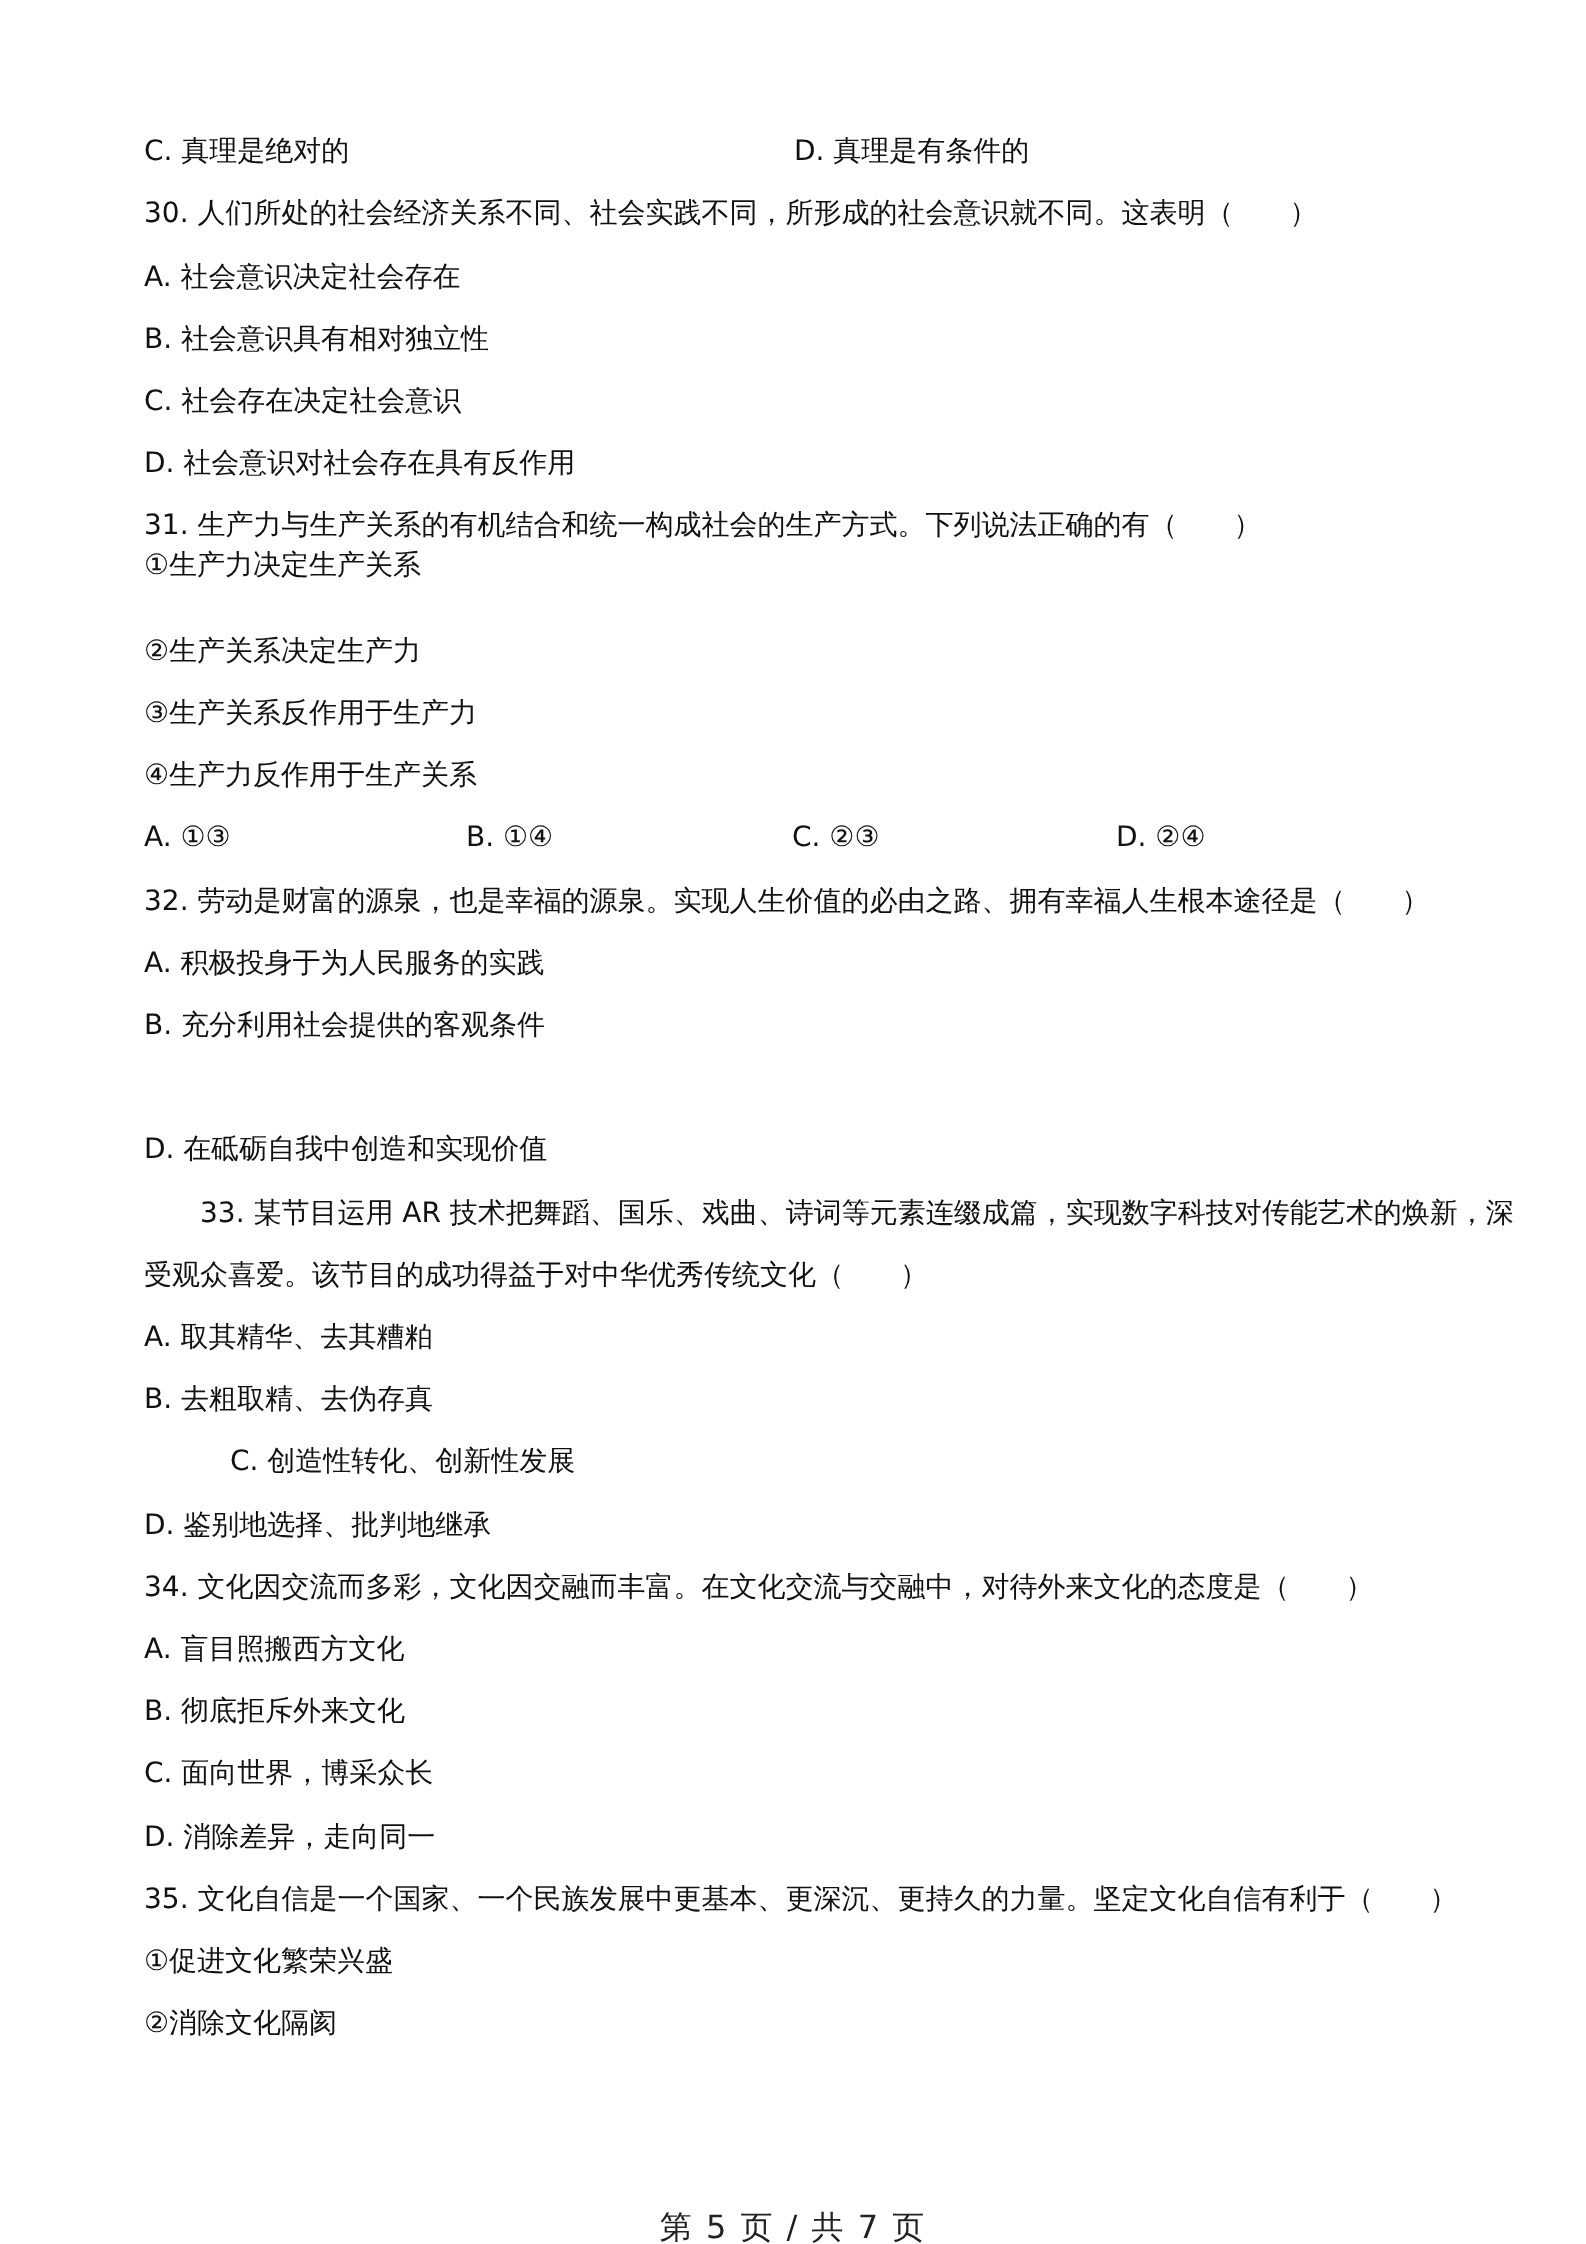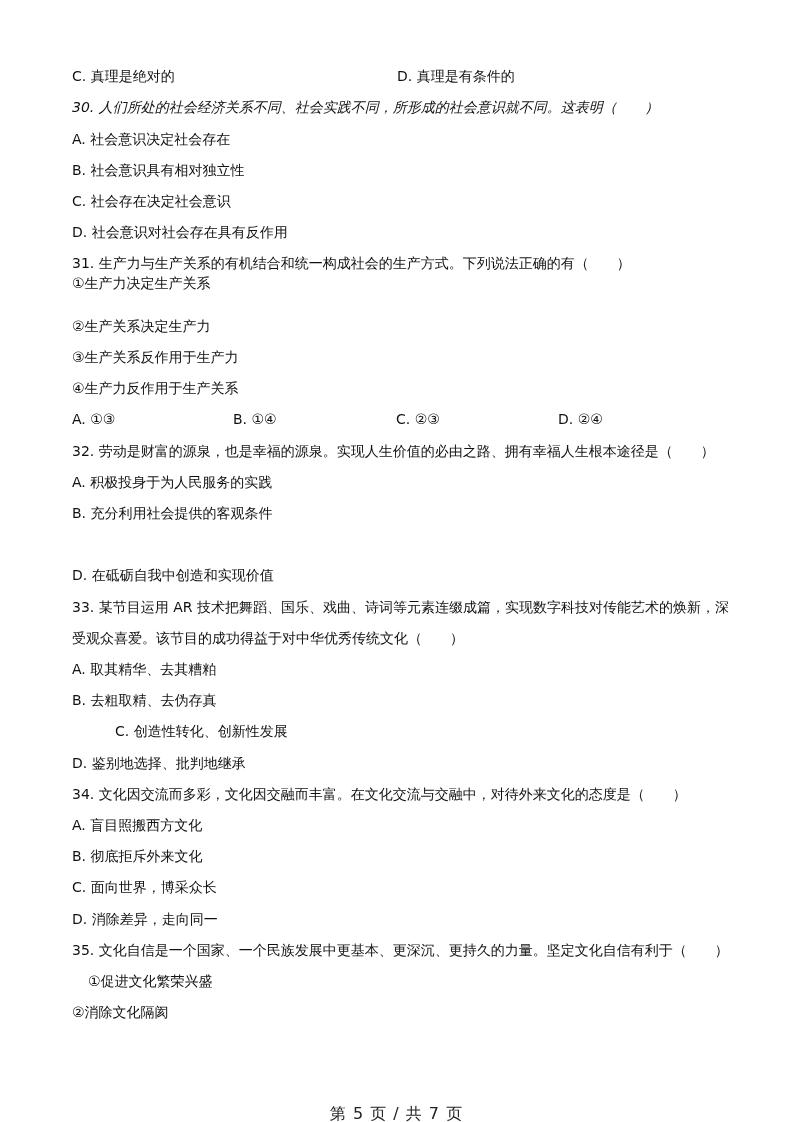"30." div.line { font-style: italic -> none }
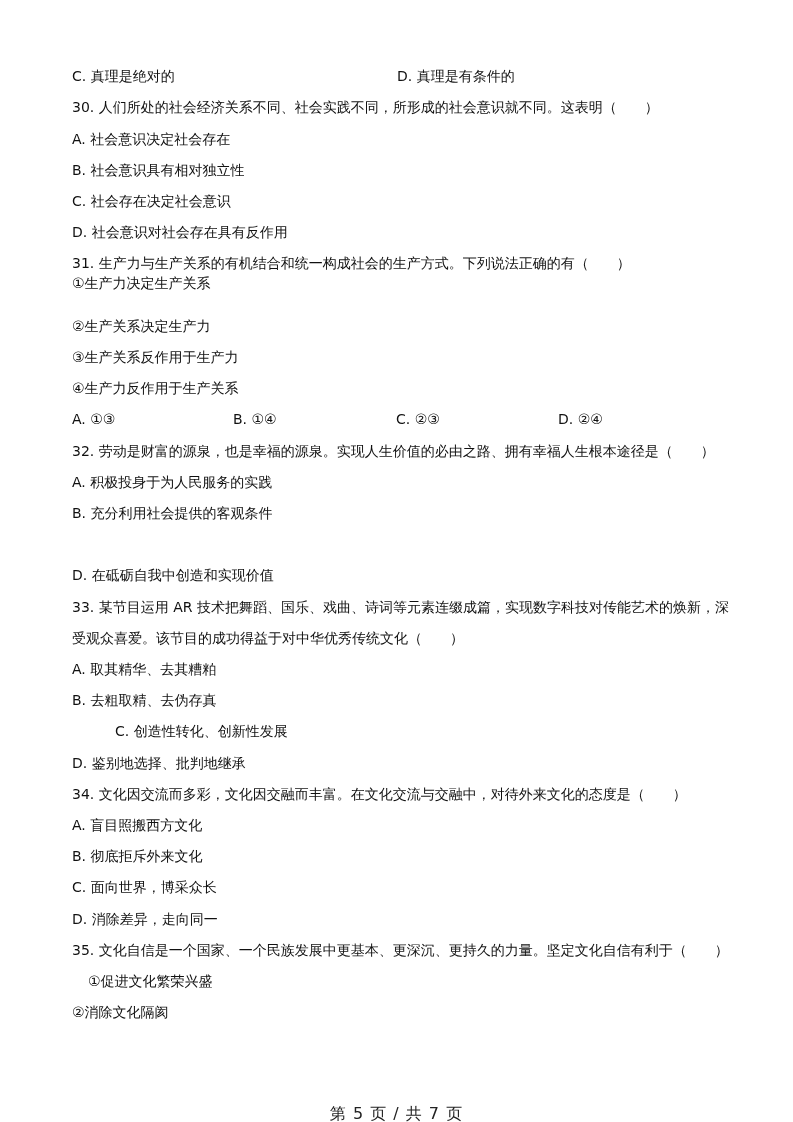"33. 某节目运用 AR" div.line { margin-left: none -> 28px }
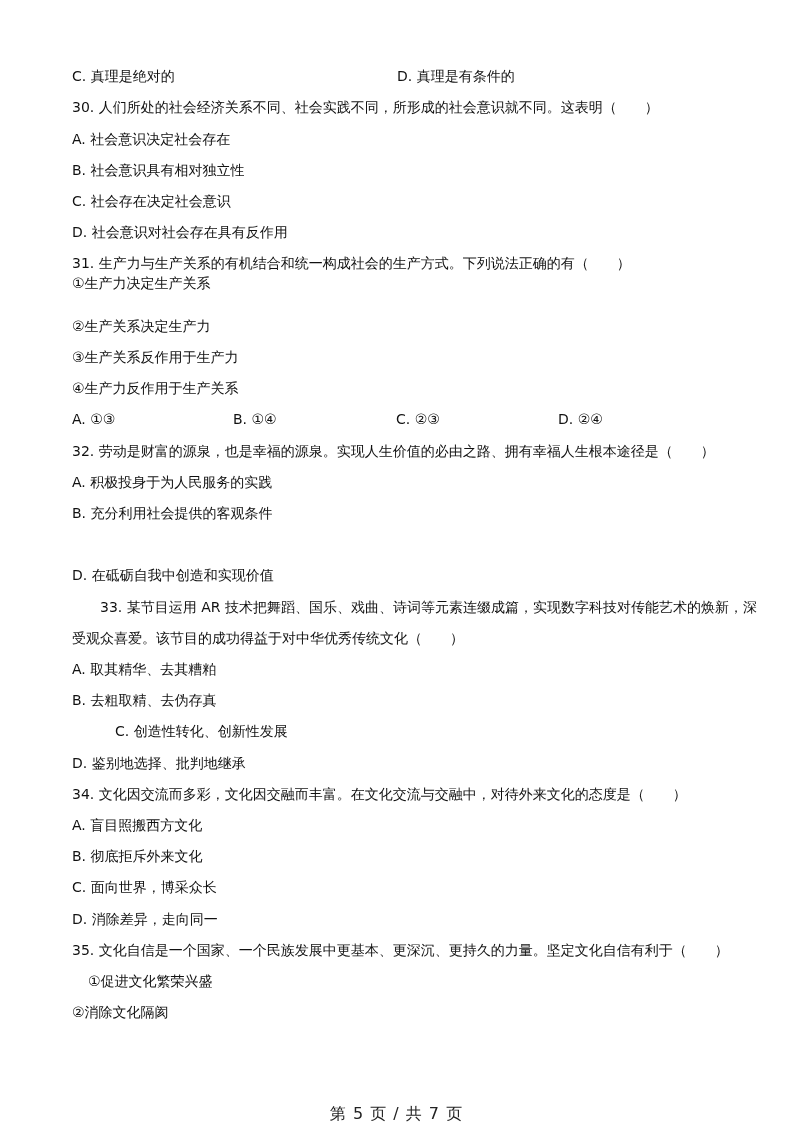"①促进文化繁荣兴盛" div.line { margin-left: 16px -> none }
